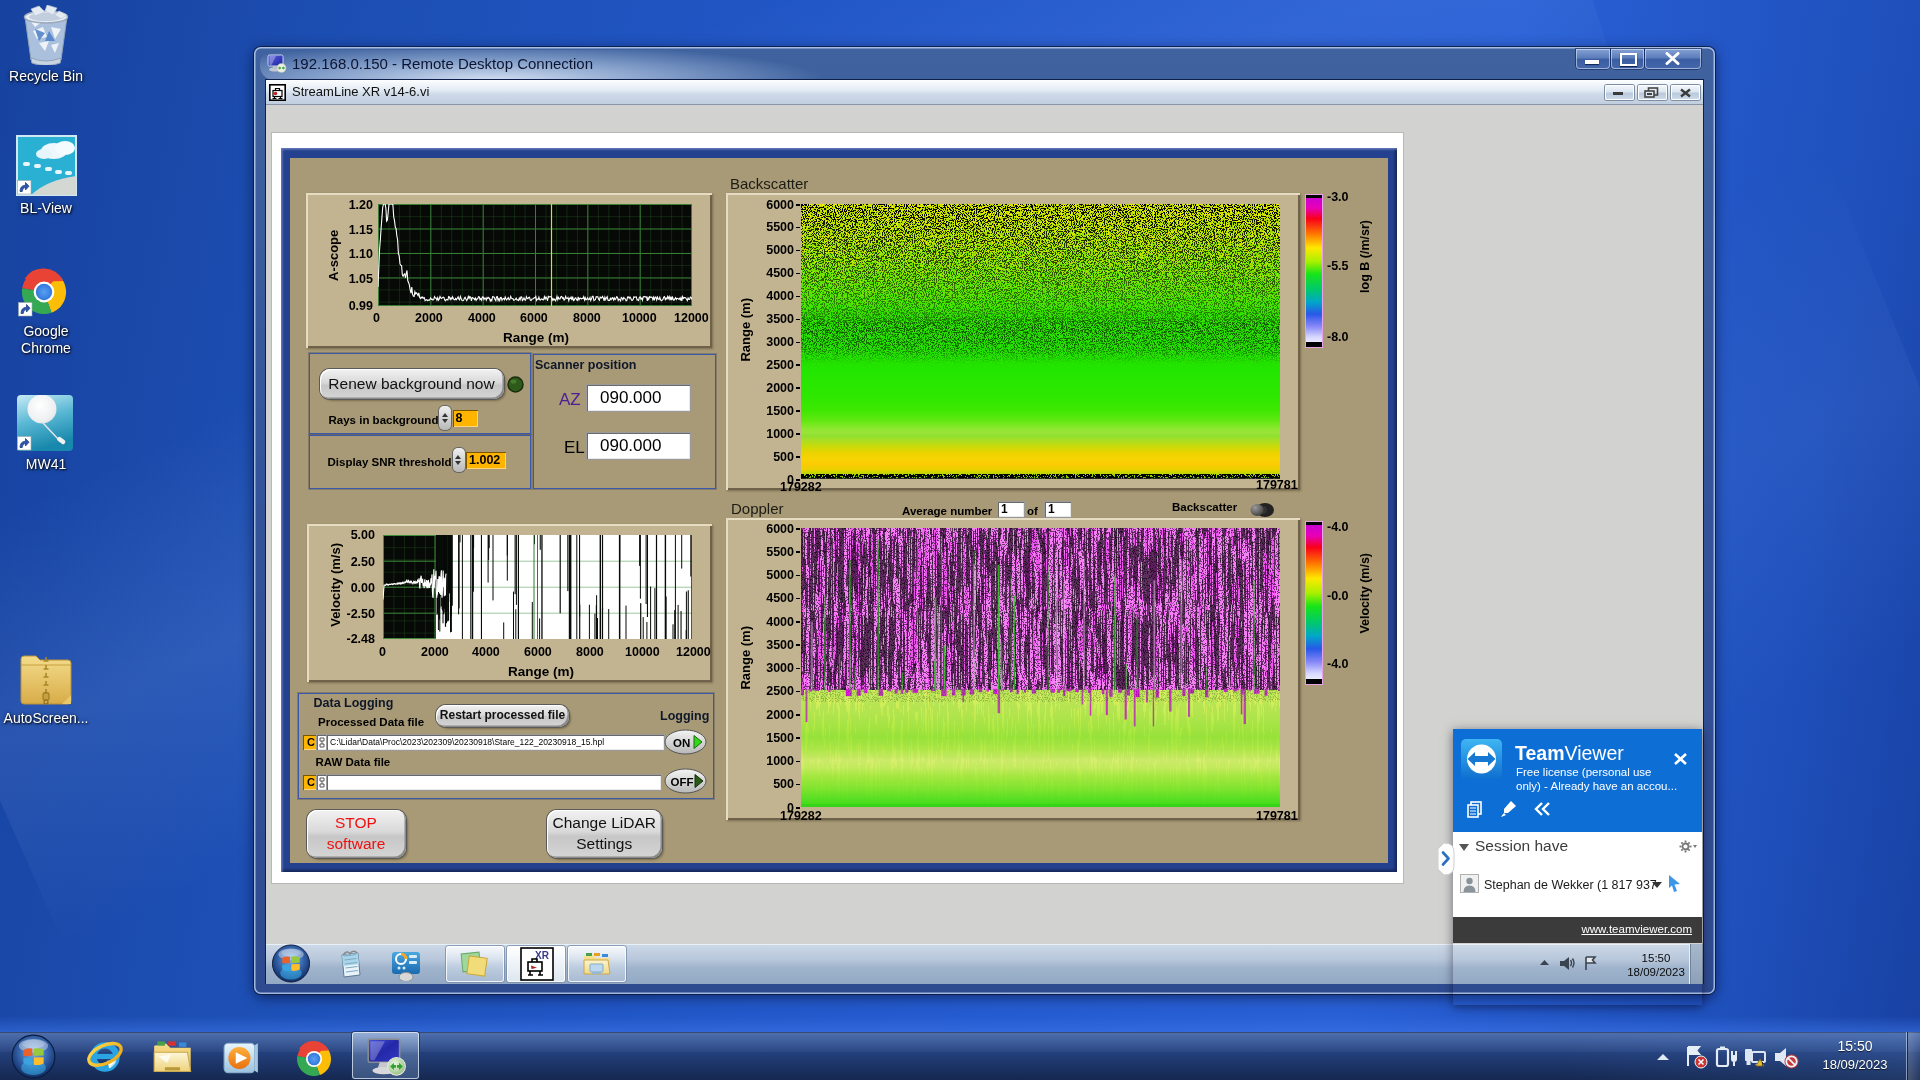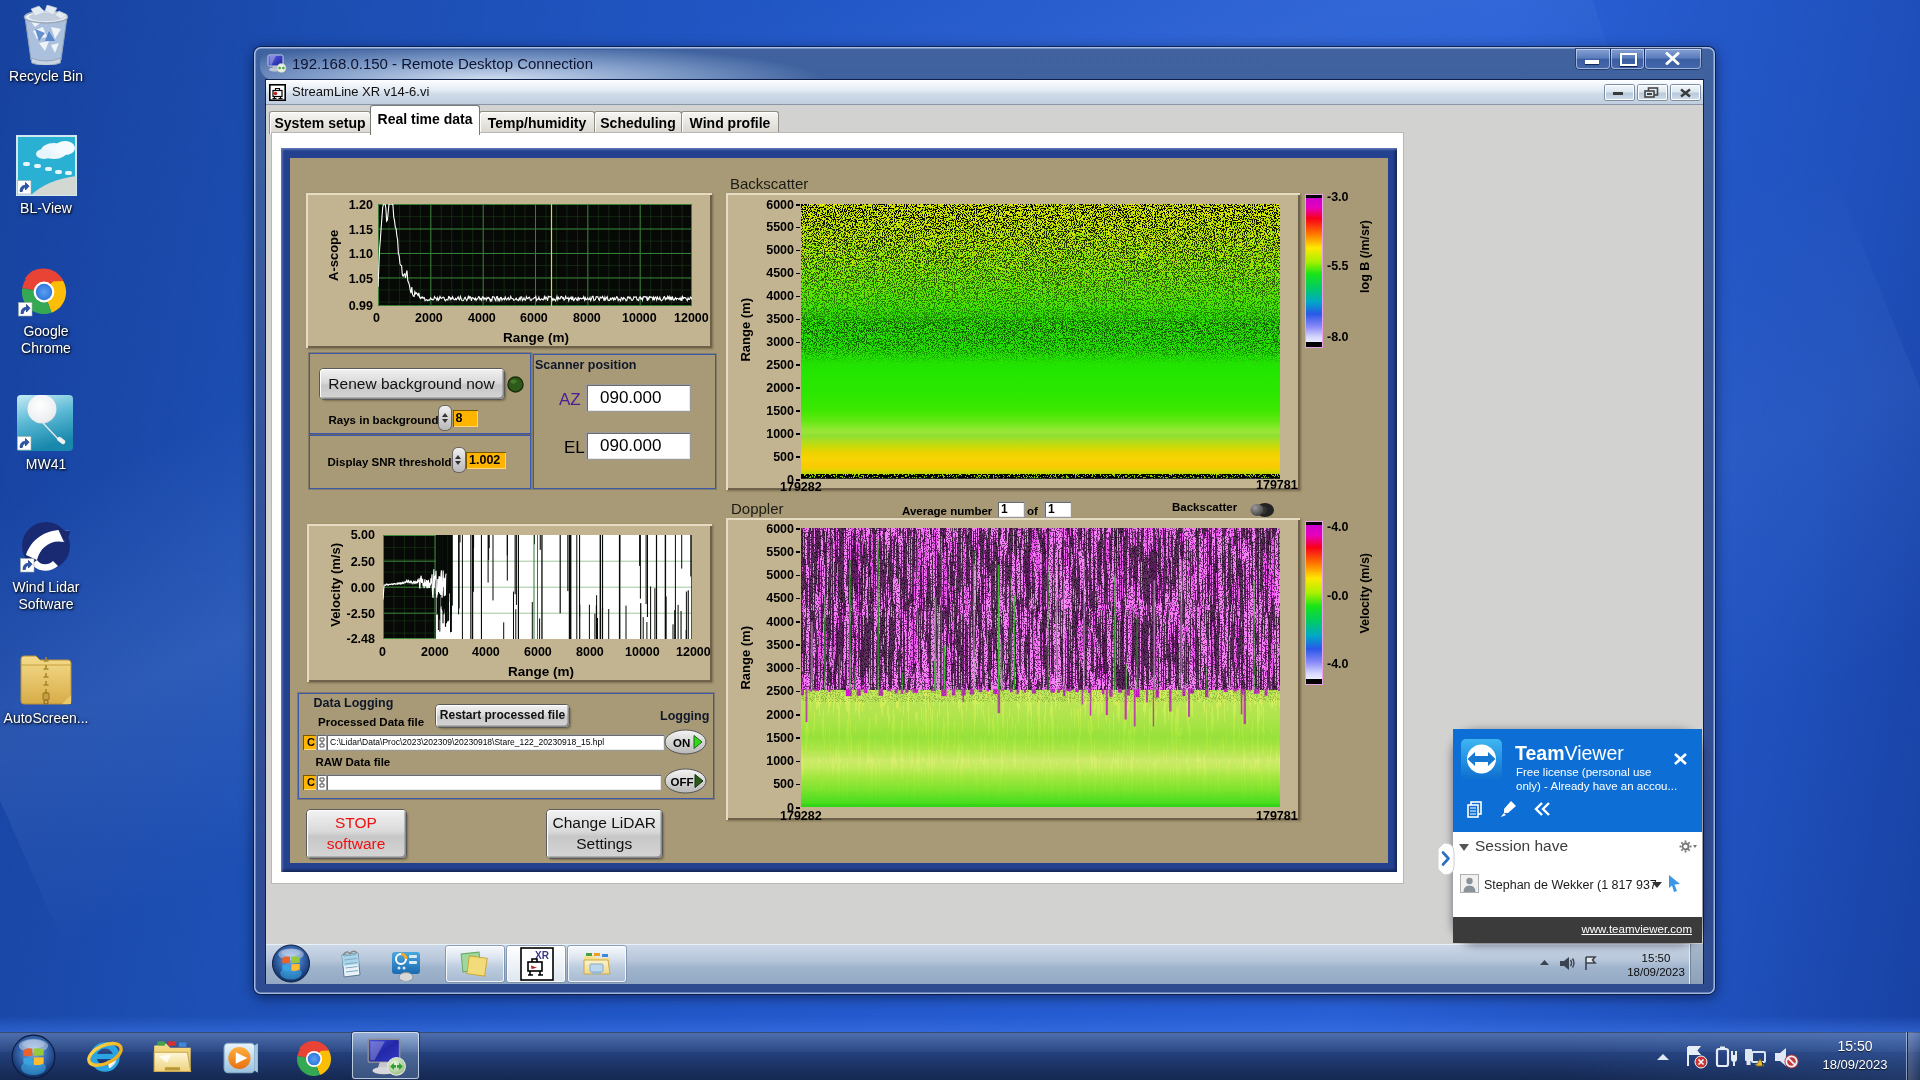"System setup" div { html: <div> <div>System setup</div> <div>Real time data</div> <div>Temp/humidity</div> <div>Scheduling</div> <div>Wind profile</div> </div> -> none }
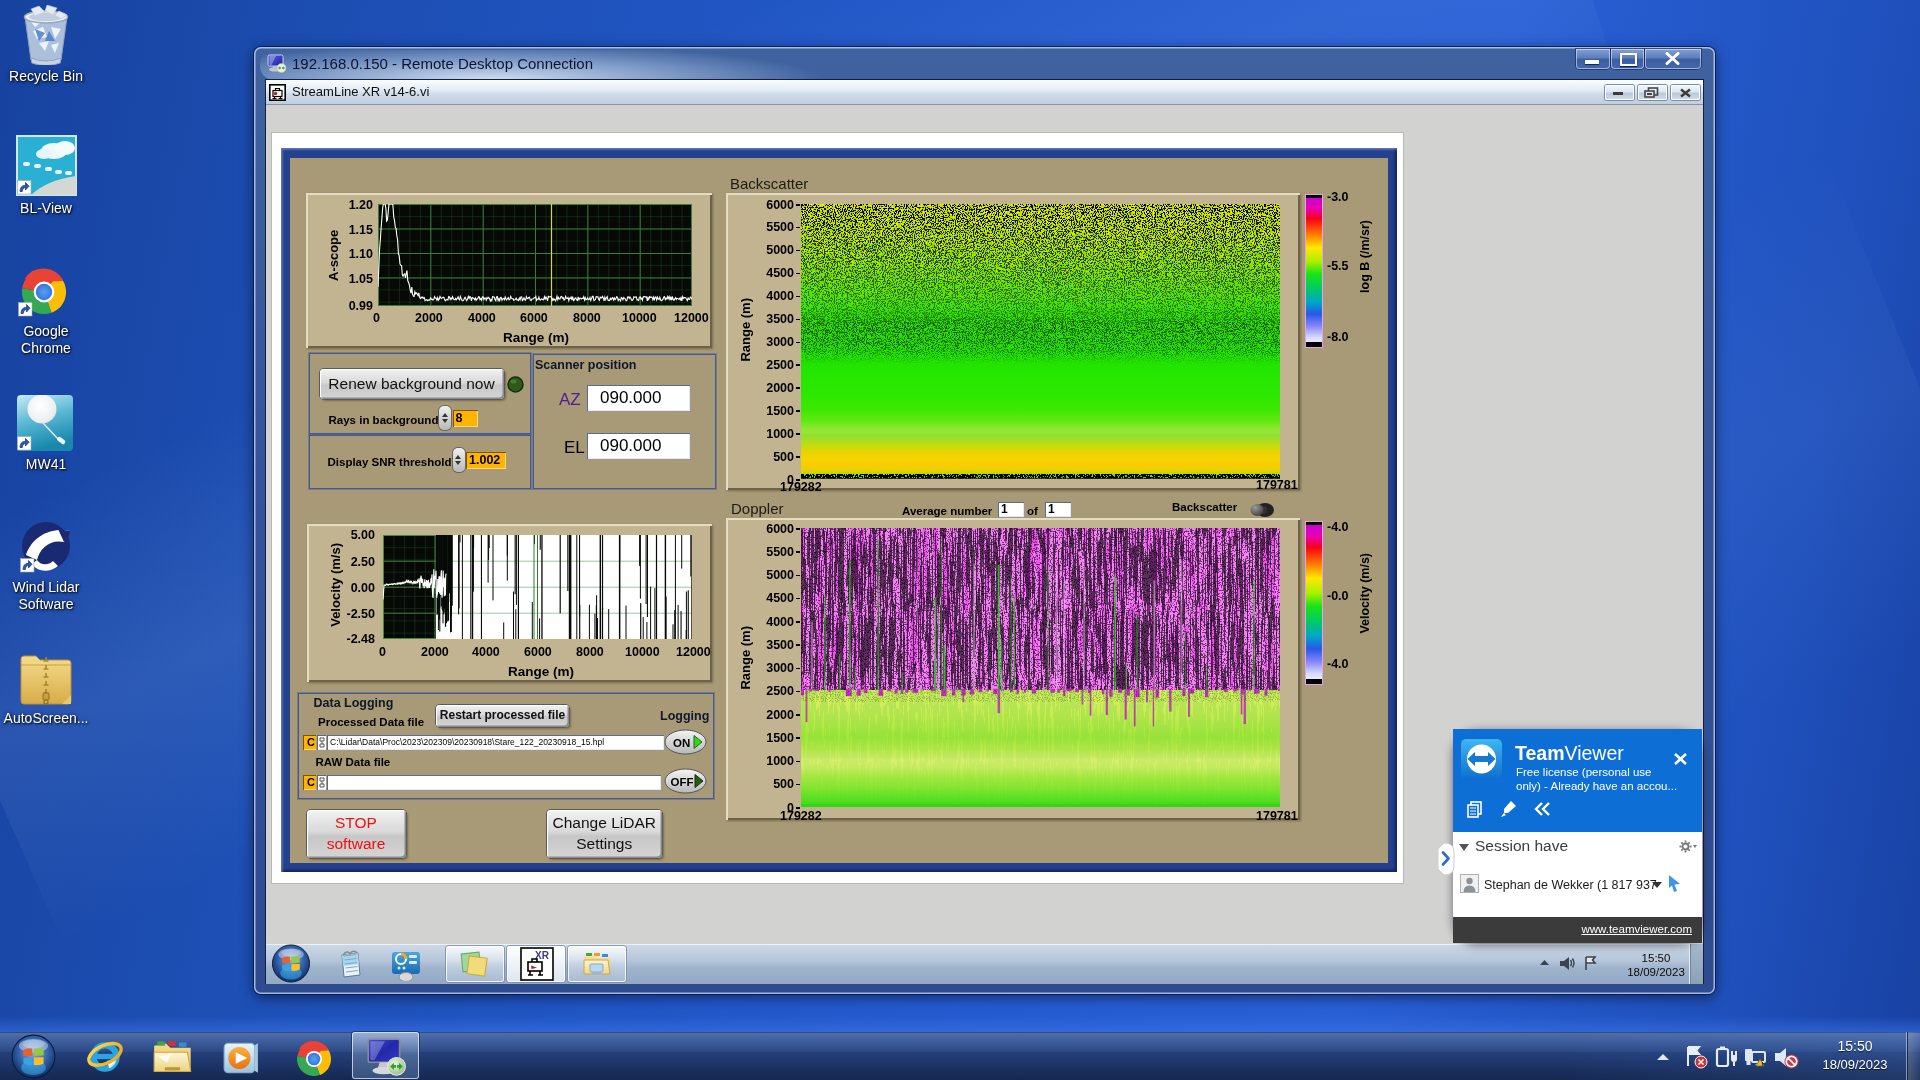"Renew background now" .lvbtn { border-radius: 4px -> 10px }
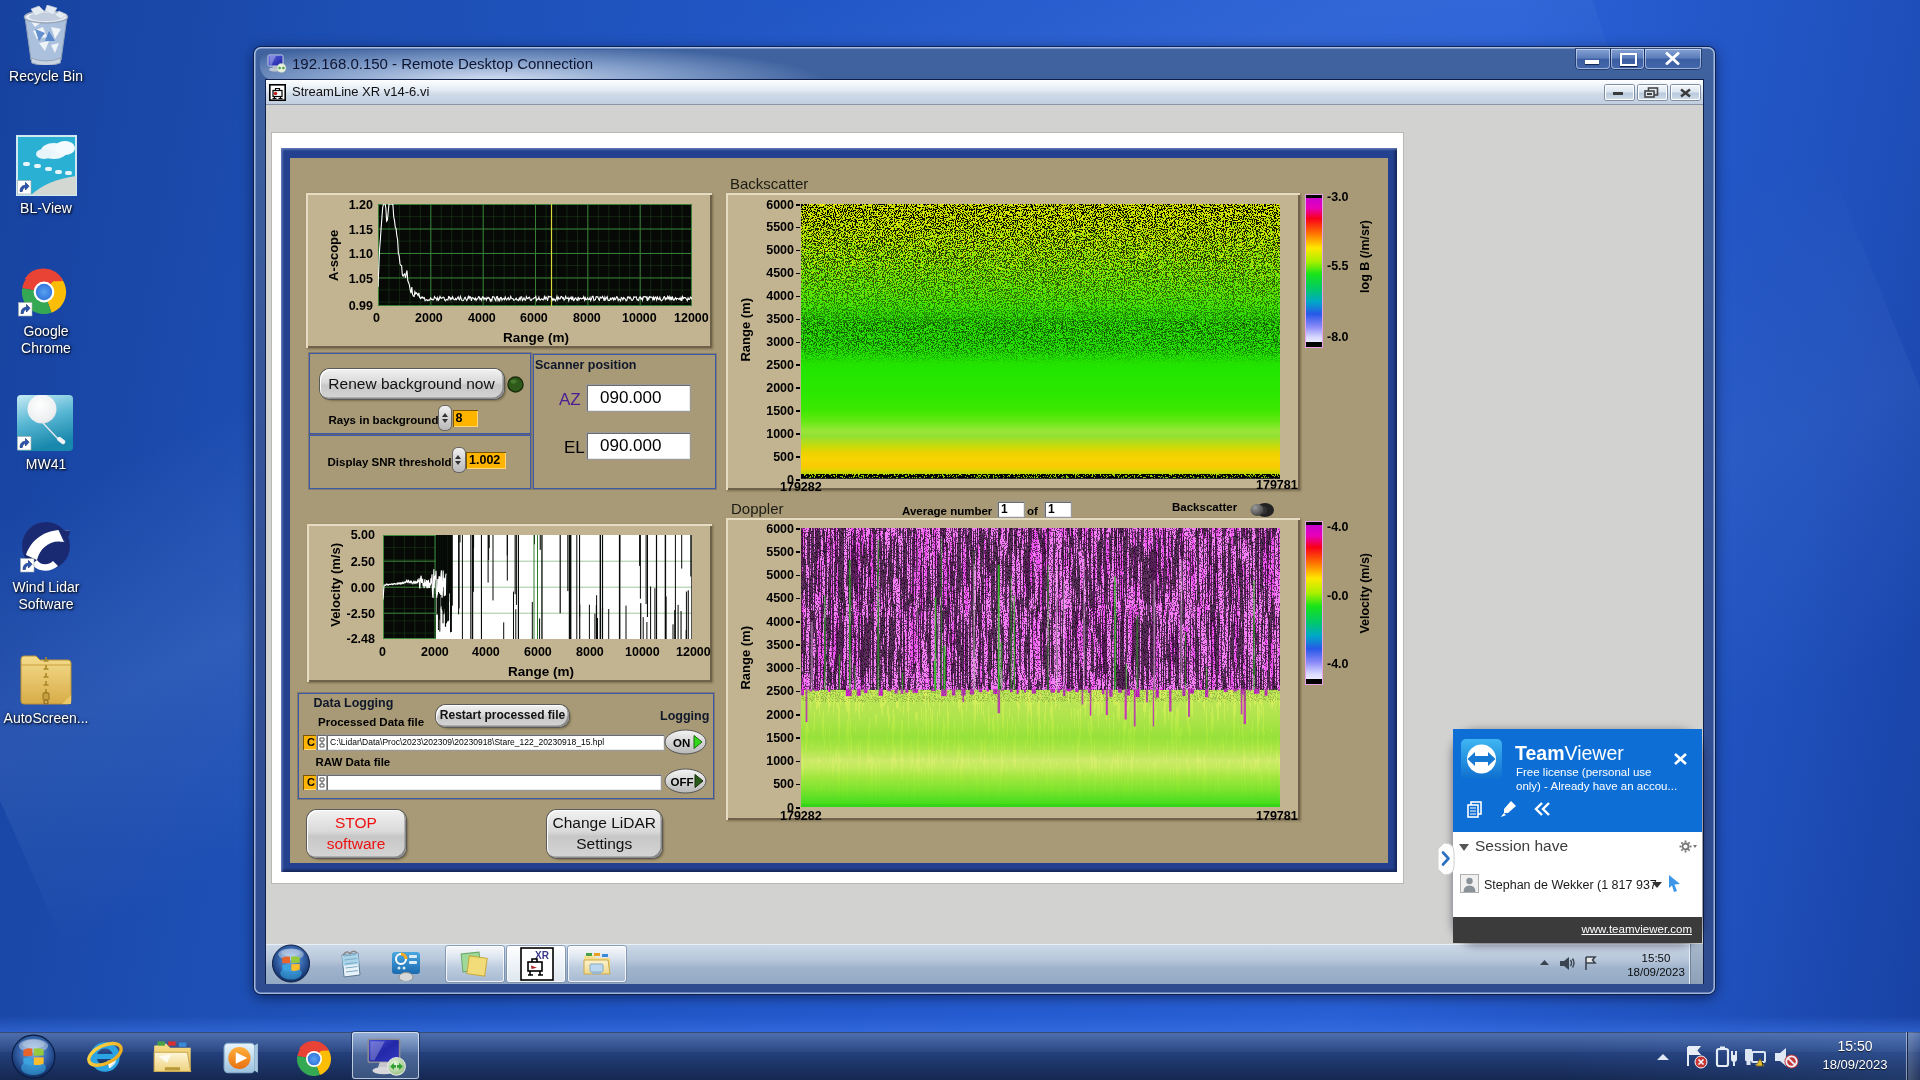"Wind Lidar" div.dicon { html: <div> <svg> <g> <circle></circle> <path></path> <path></path> <path></path> <g> <rect></rect> <path></path> </g> </g> </svg> <div>Wind Lidar<br>Software</div> </div> -> none }
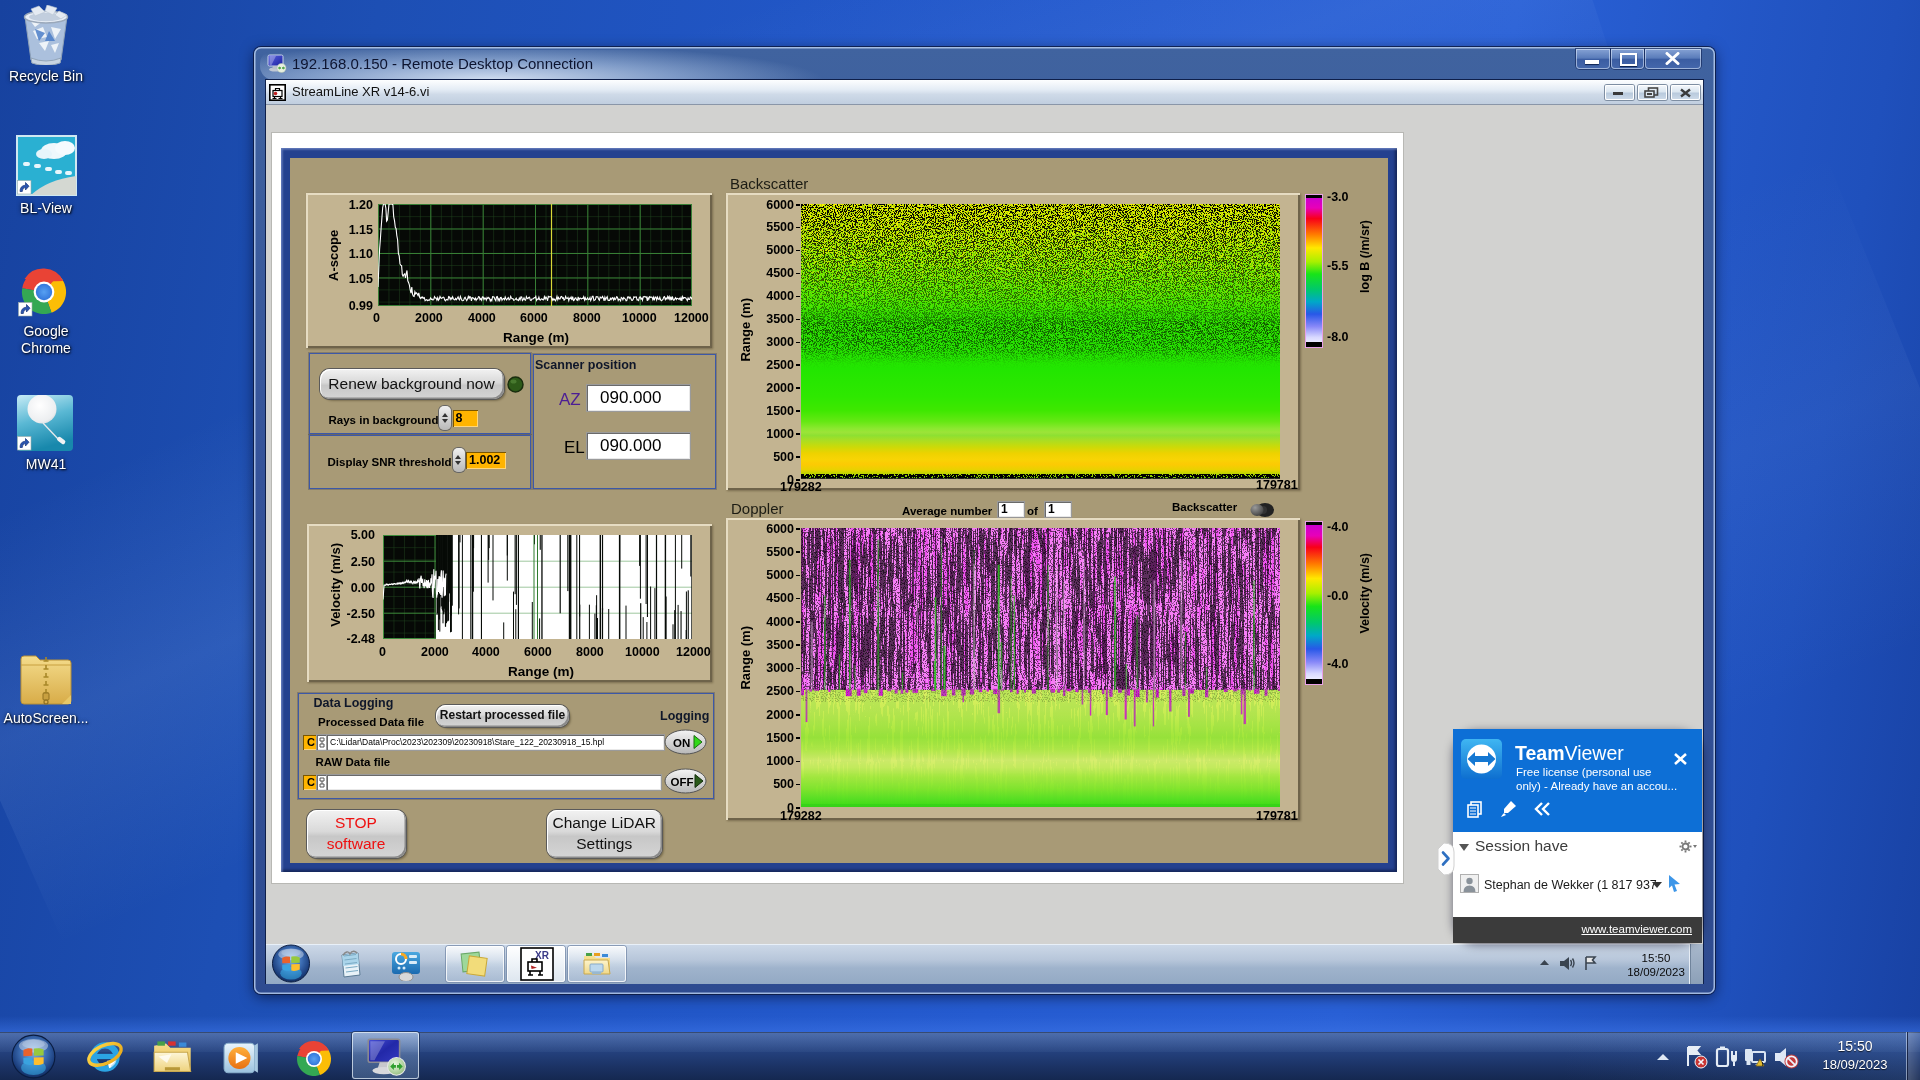"TeamViewer" #tv { border-radius: 24px -> none; height: 214px -> 276px }
